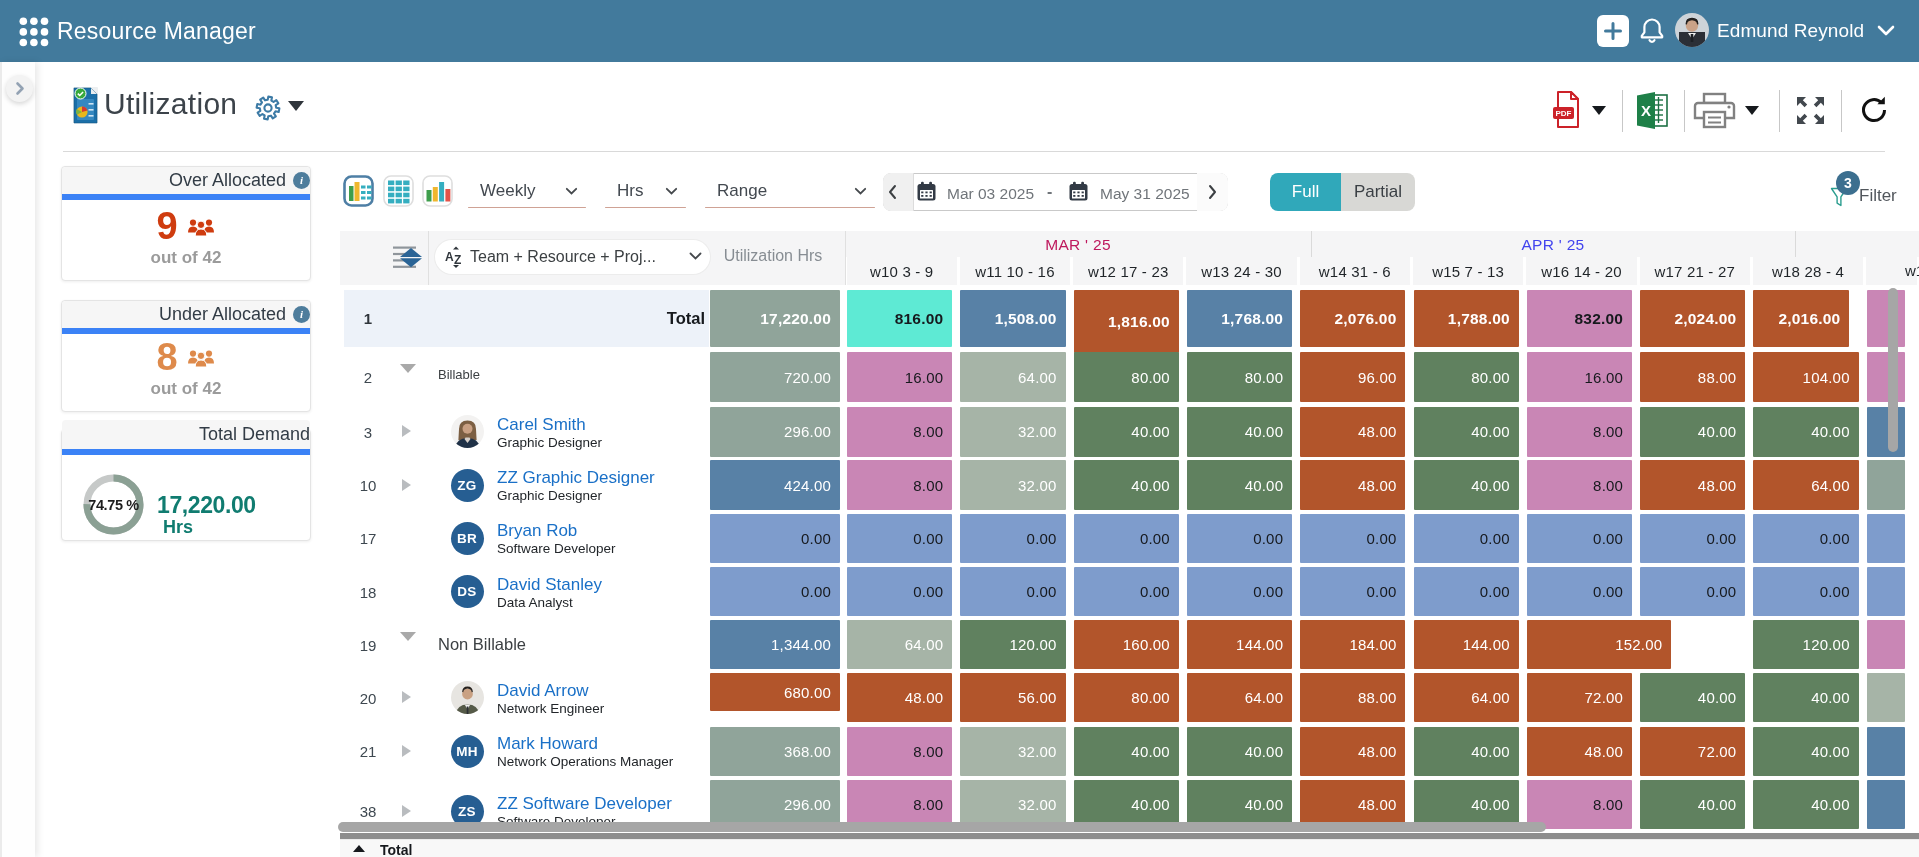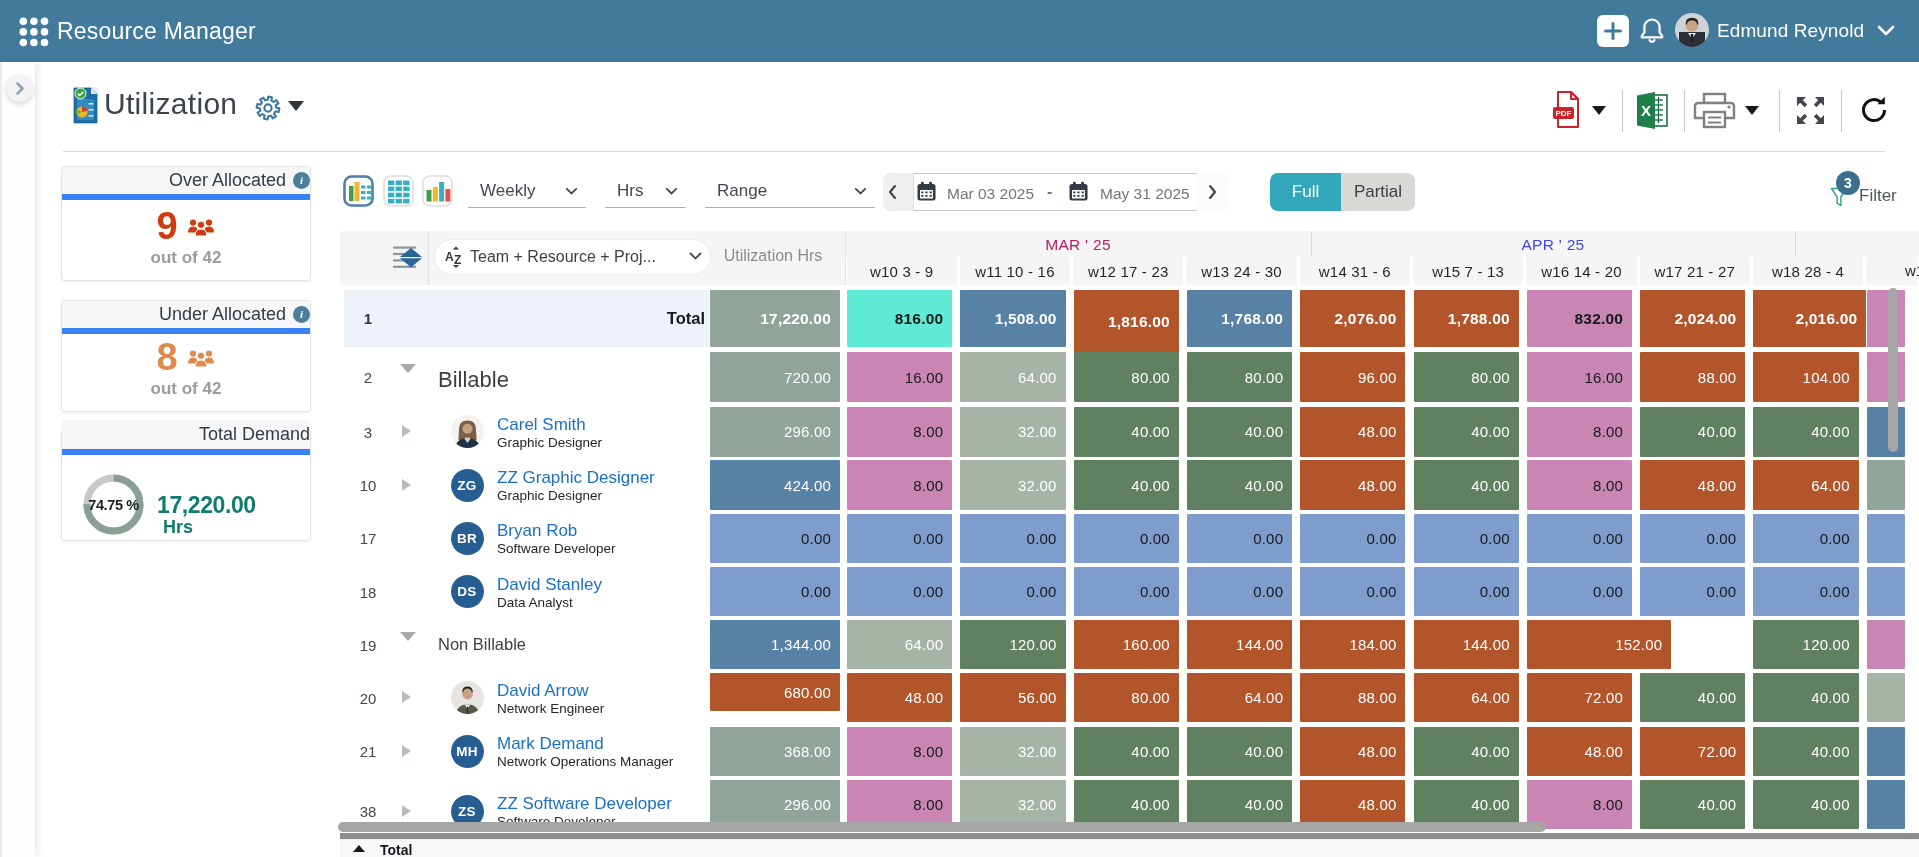"2,016.00" div.cell { width: 113px -> 96px }
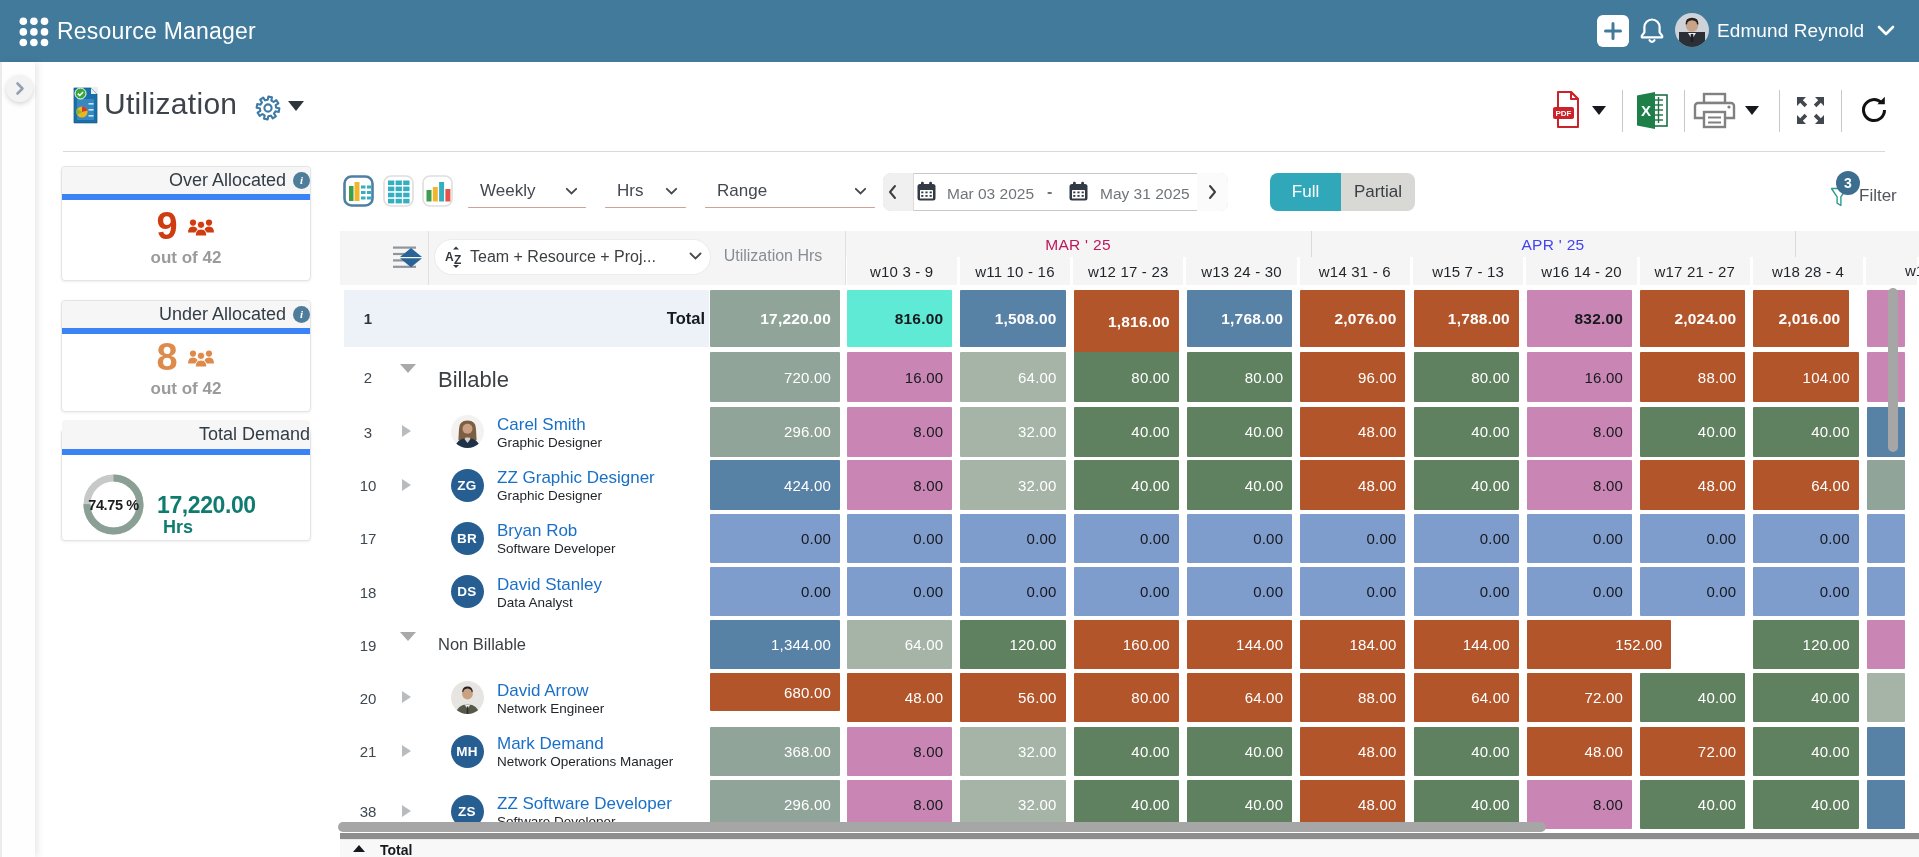"Billable" div.abs { font-size: 22px -> 13px }
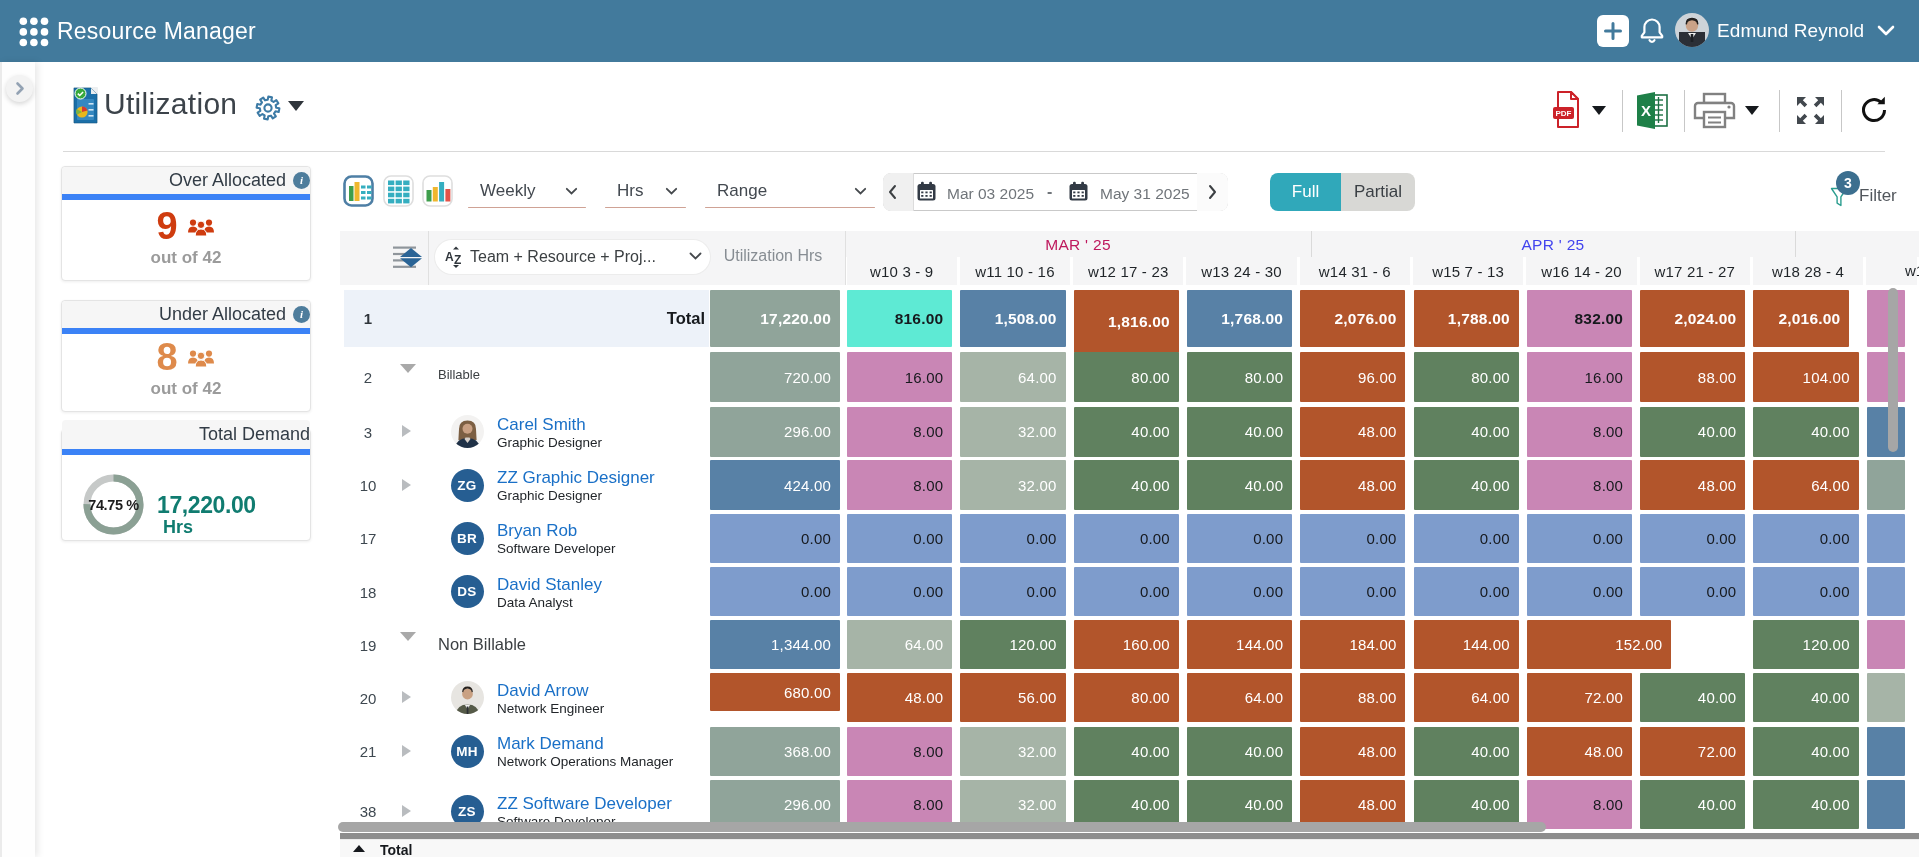"Mark Demand" div.nm { text: Demand -> Howard }
